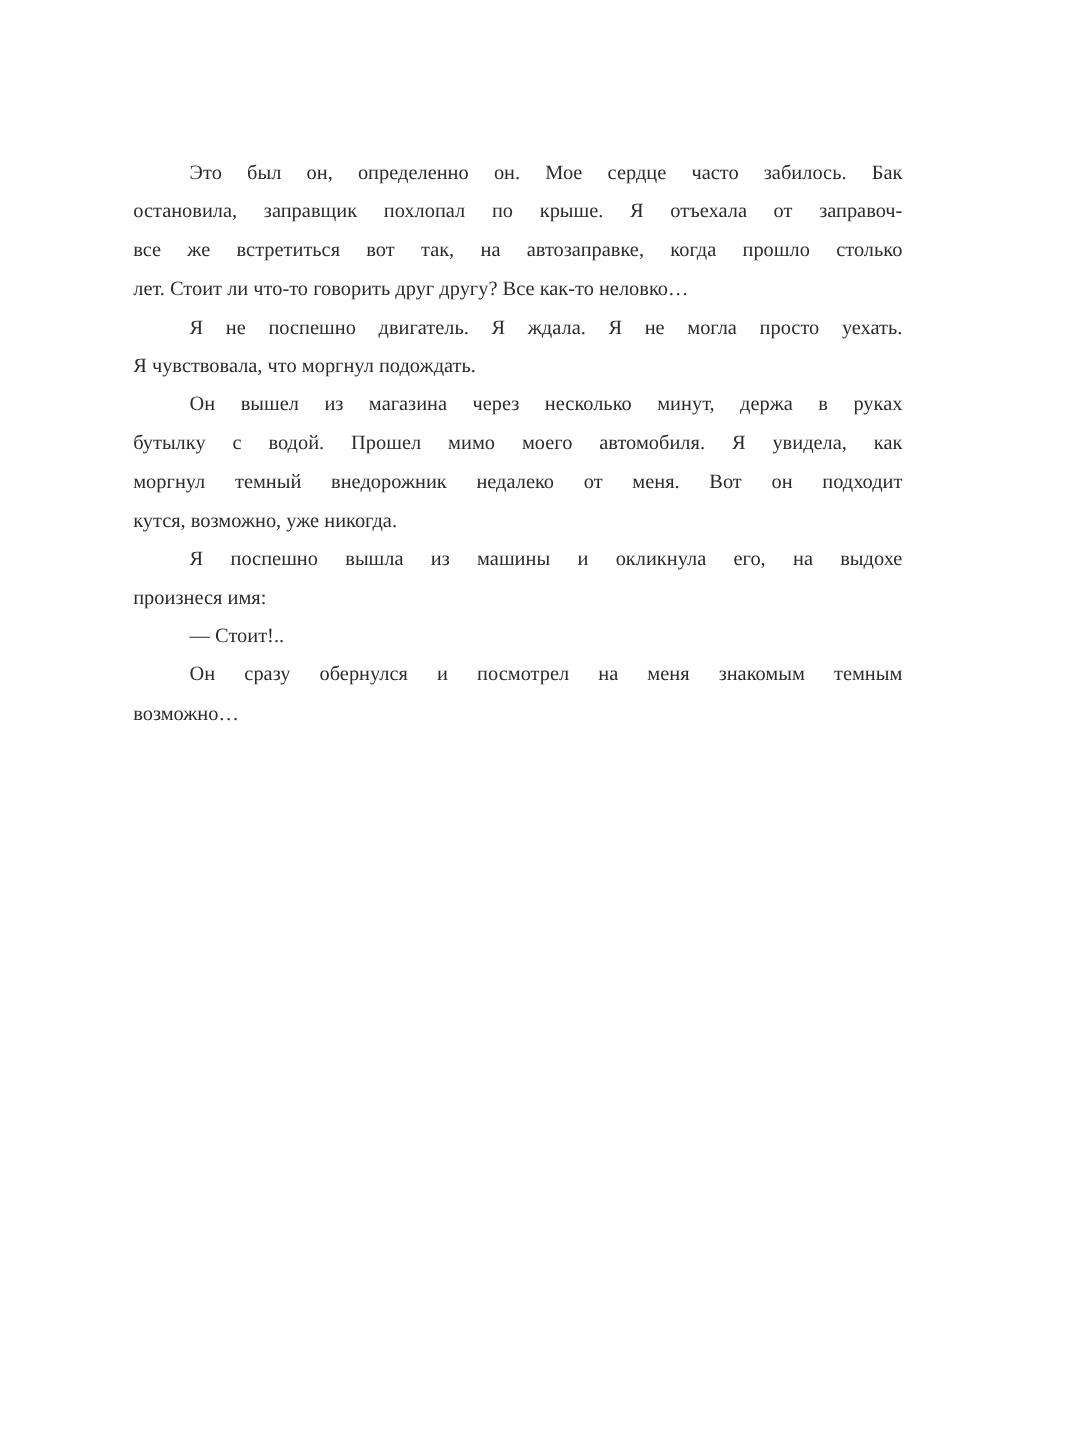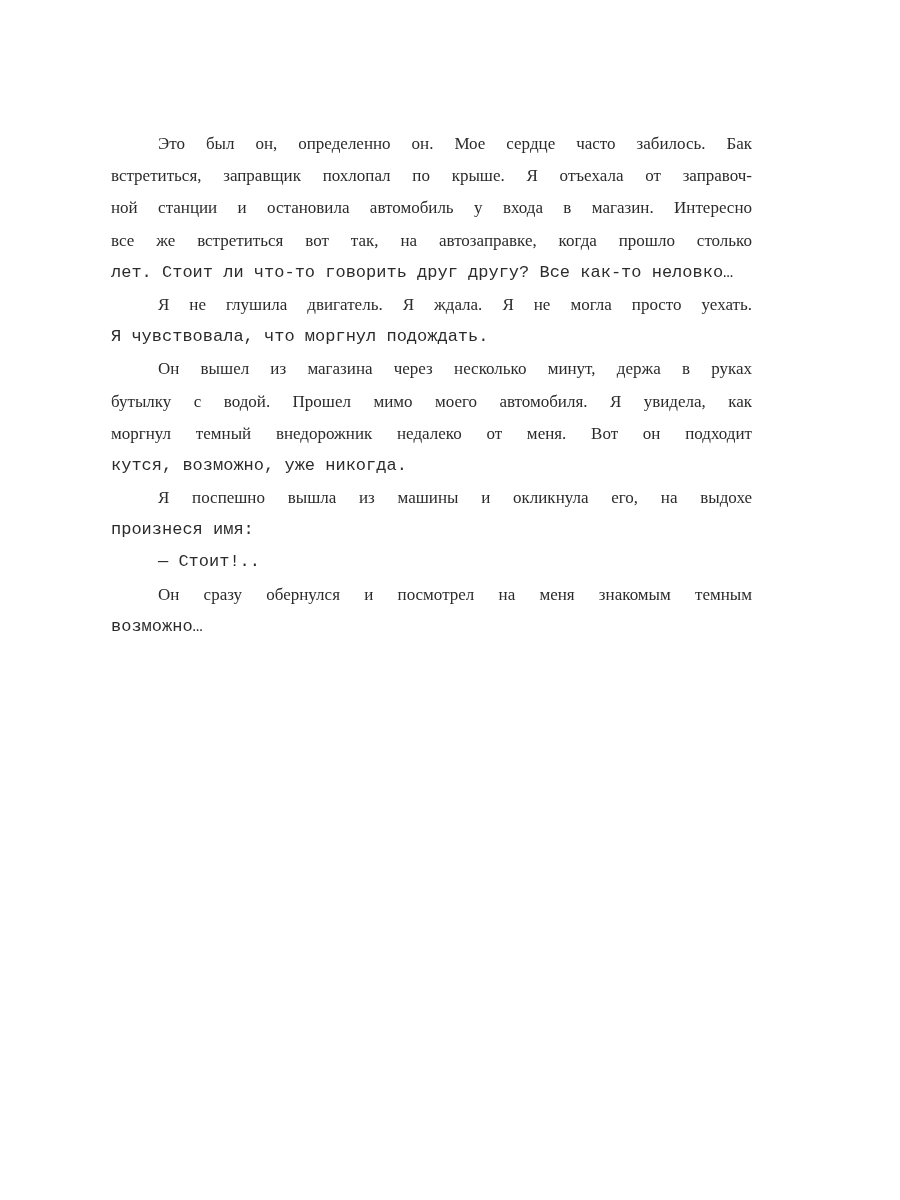"встретиться, заправщик похлопал по" span.line { text: встретиться -> остановила }
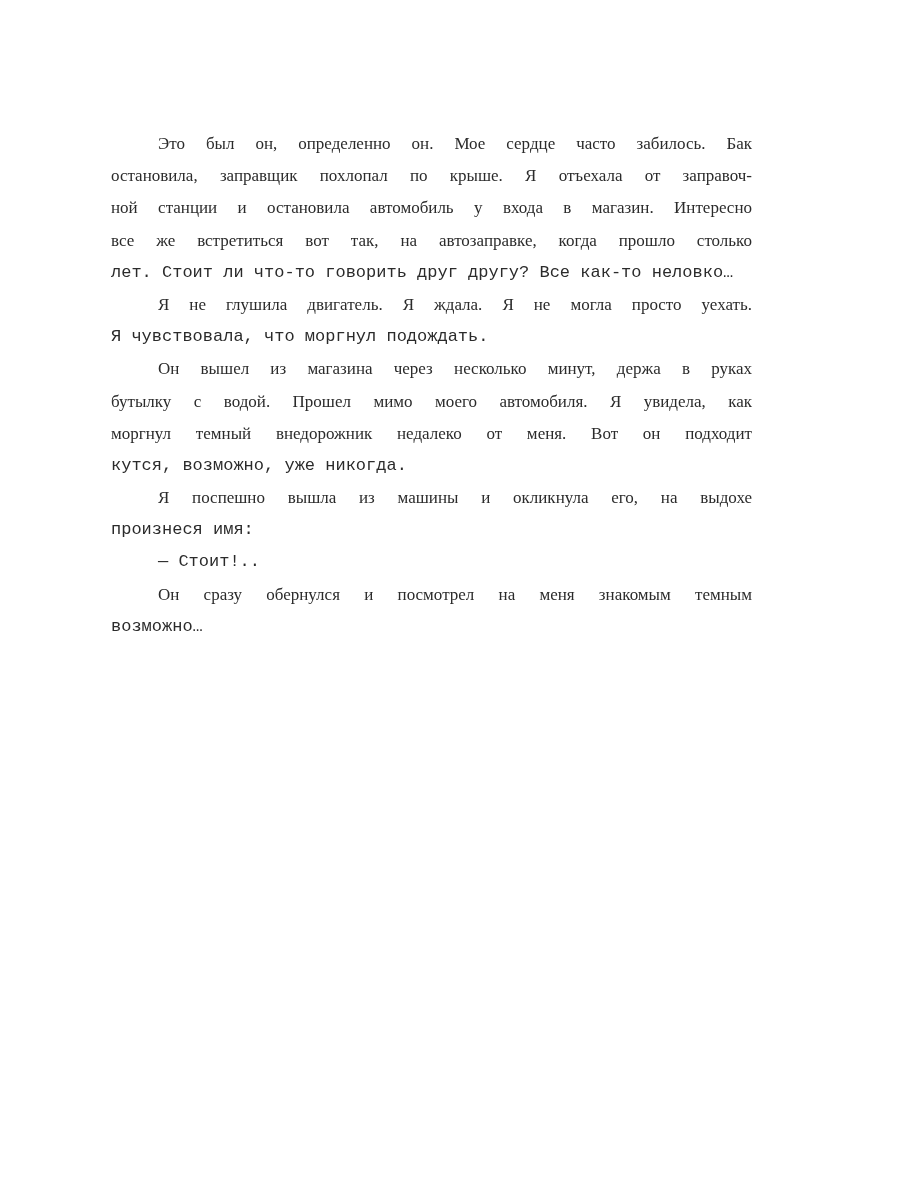"ной станции и остановила автомобиль" span.line { html: <span>ной станции и остановила автомобиль у входа в магазин. Интересно</span> -> none }
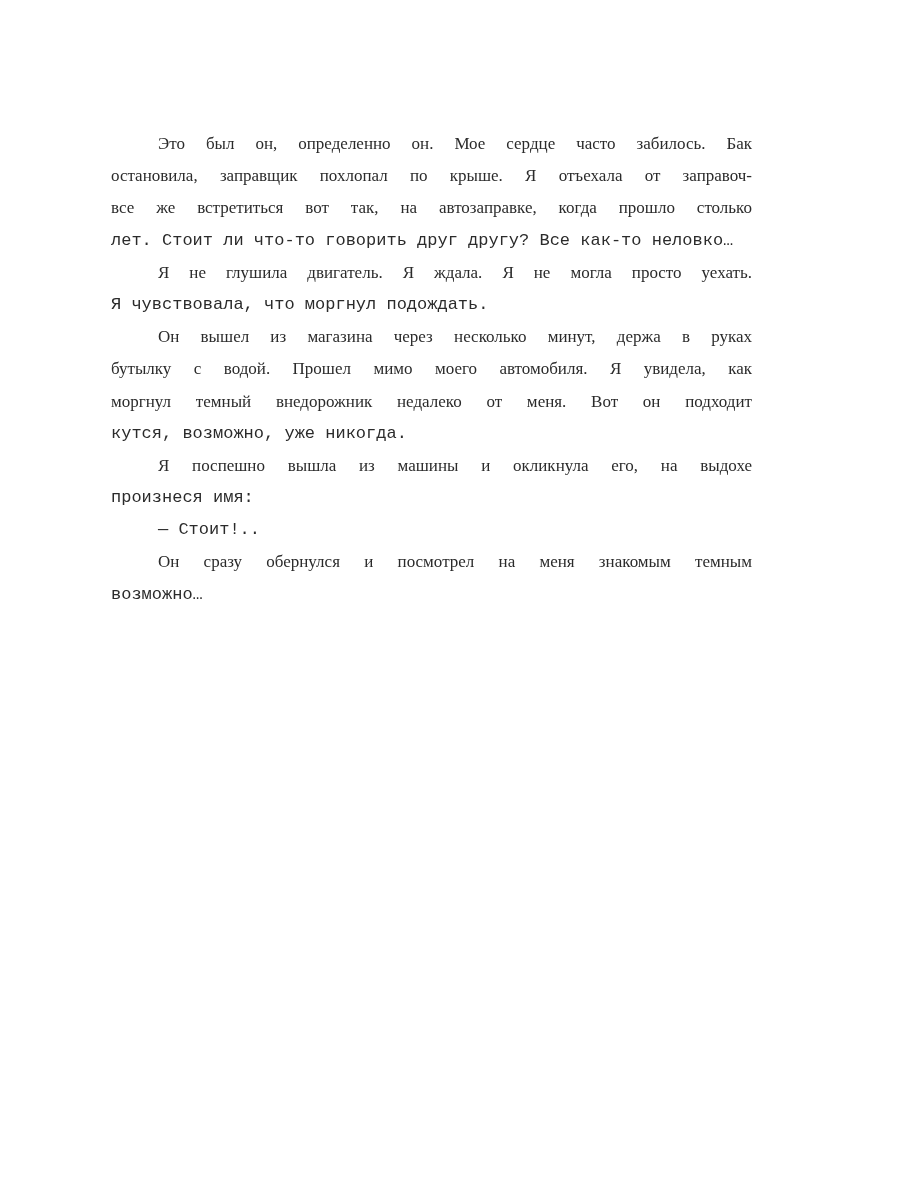"лет. Стоит ли что-то говорить" .line.last { font-family: Liberation Mono, monospace -> none }
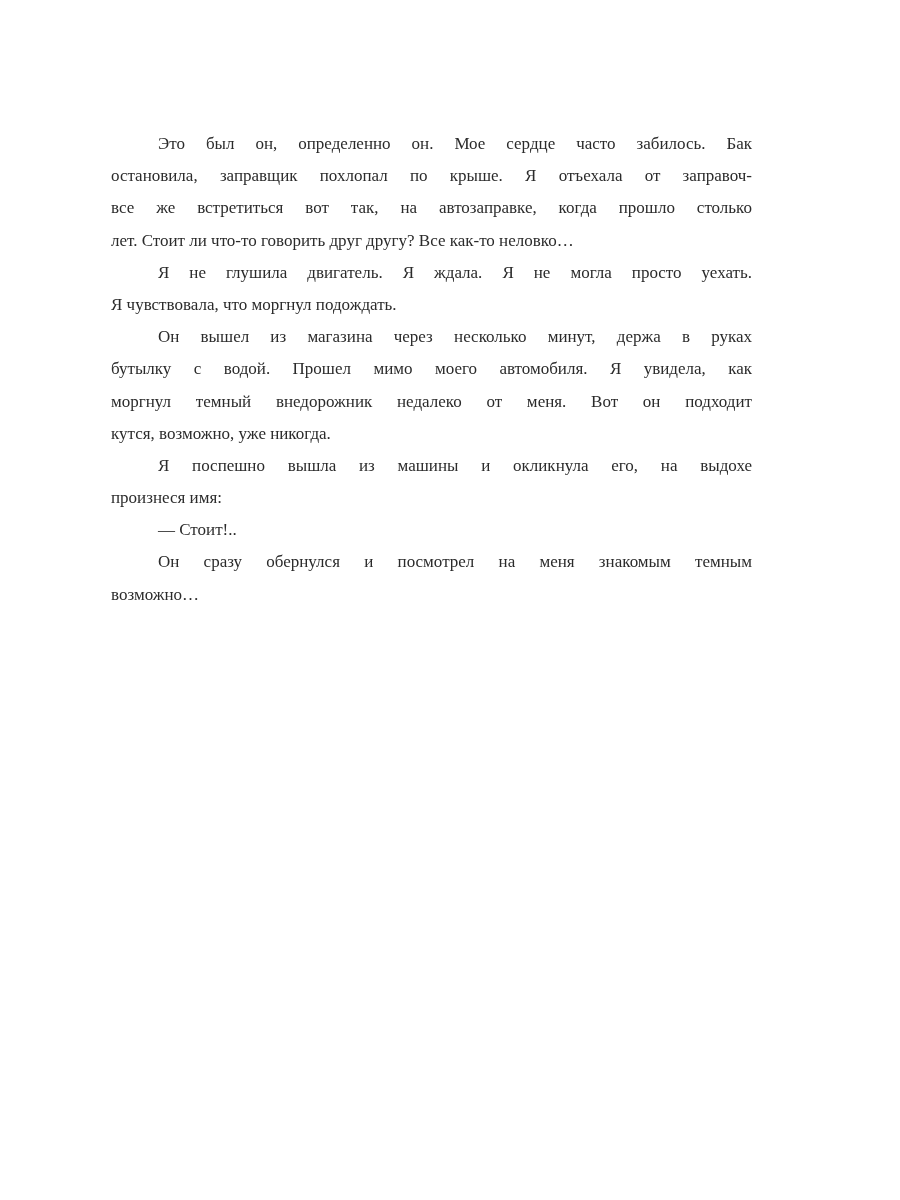"Я не глушила двигатель. Я" span.line { text: глушила -> поспешно }
